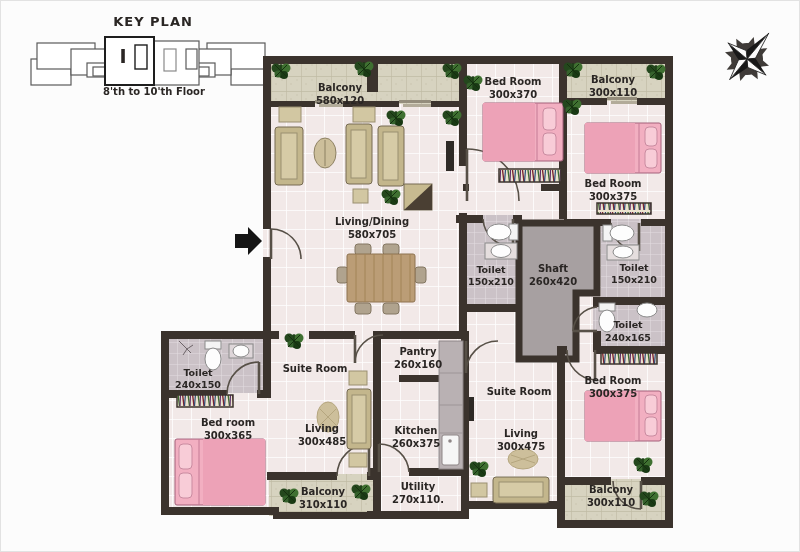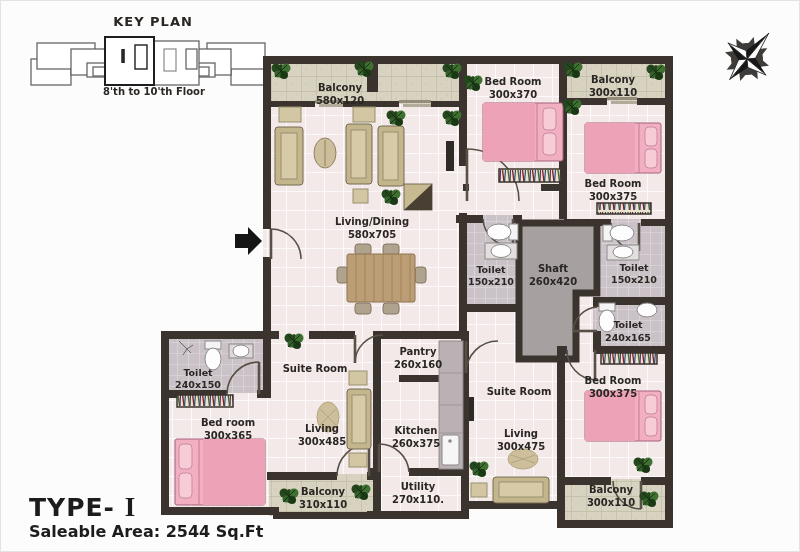"KEY PLAN" .stage { text-align: none -> right }
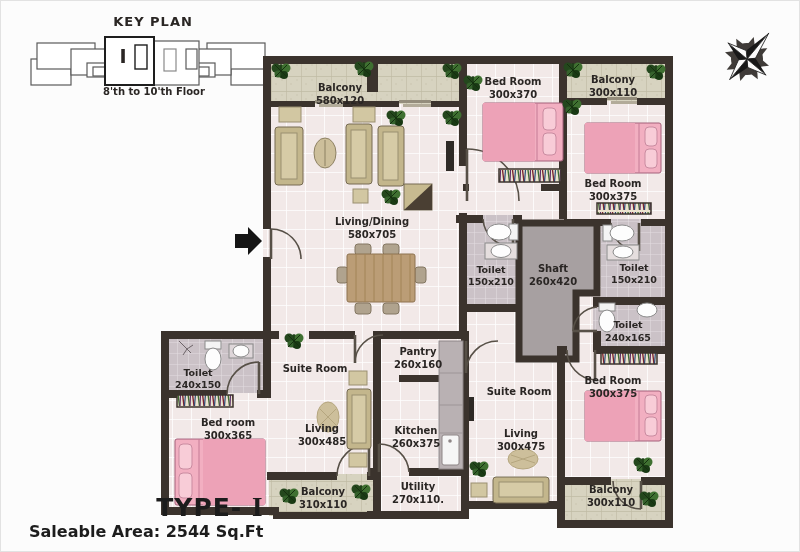"TYPE- I" div.footer { html: <div> <div><span>TYPE- </span><span>I</span></div> <div>Saleable Area: 2544 Sq.Ft</div> </div> -> none }
